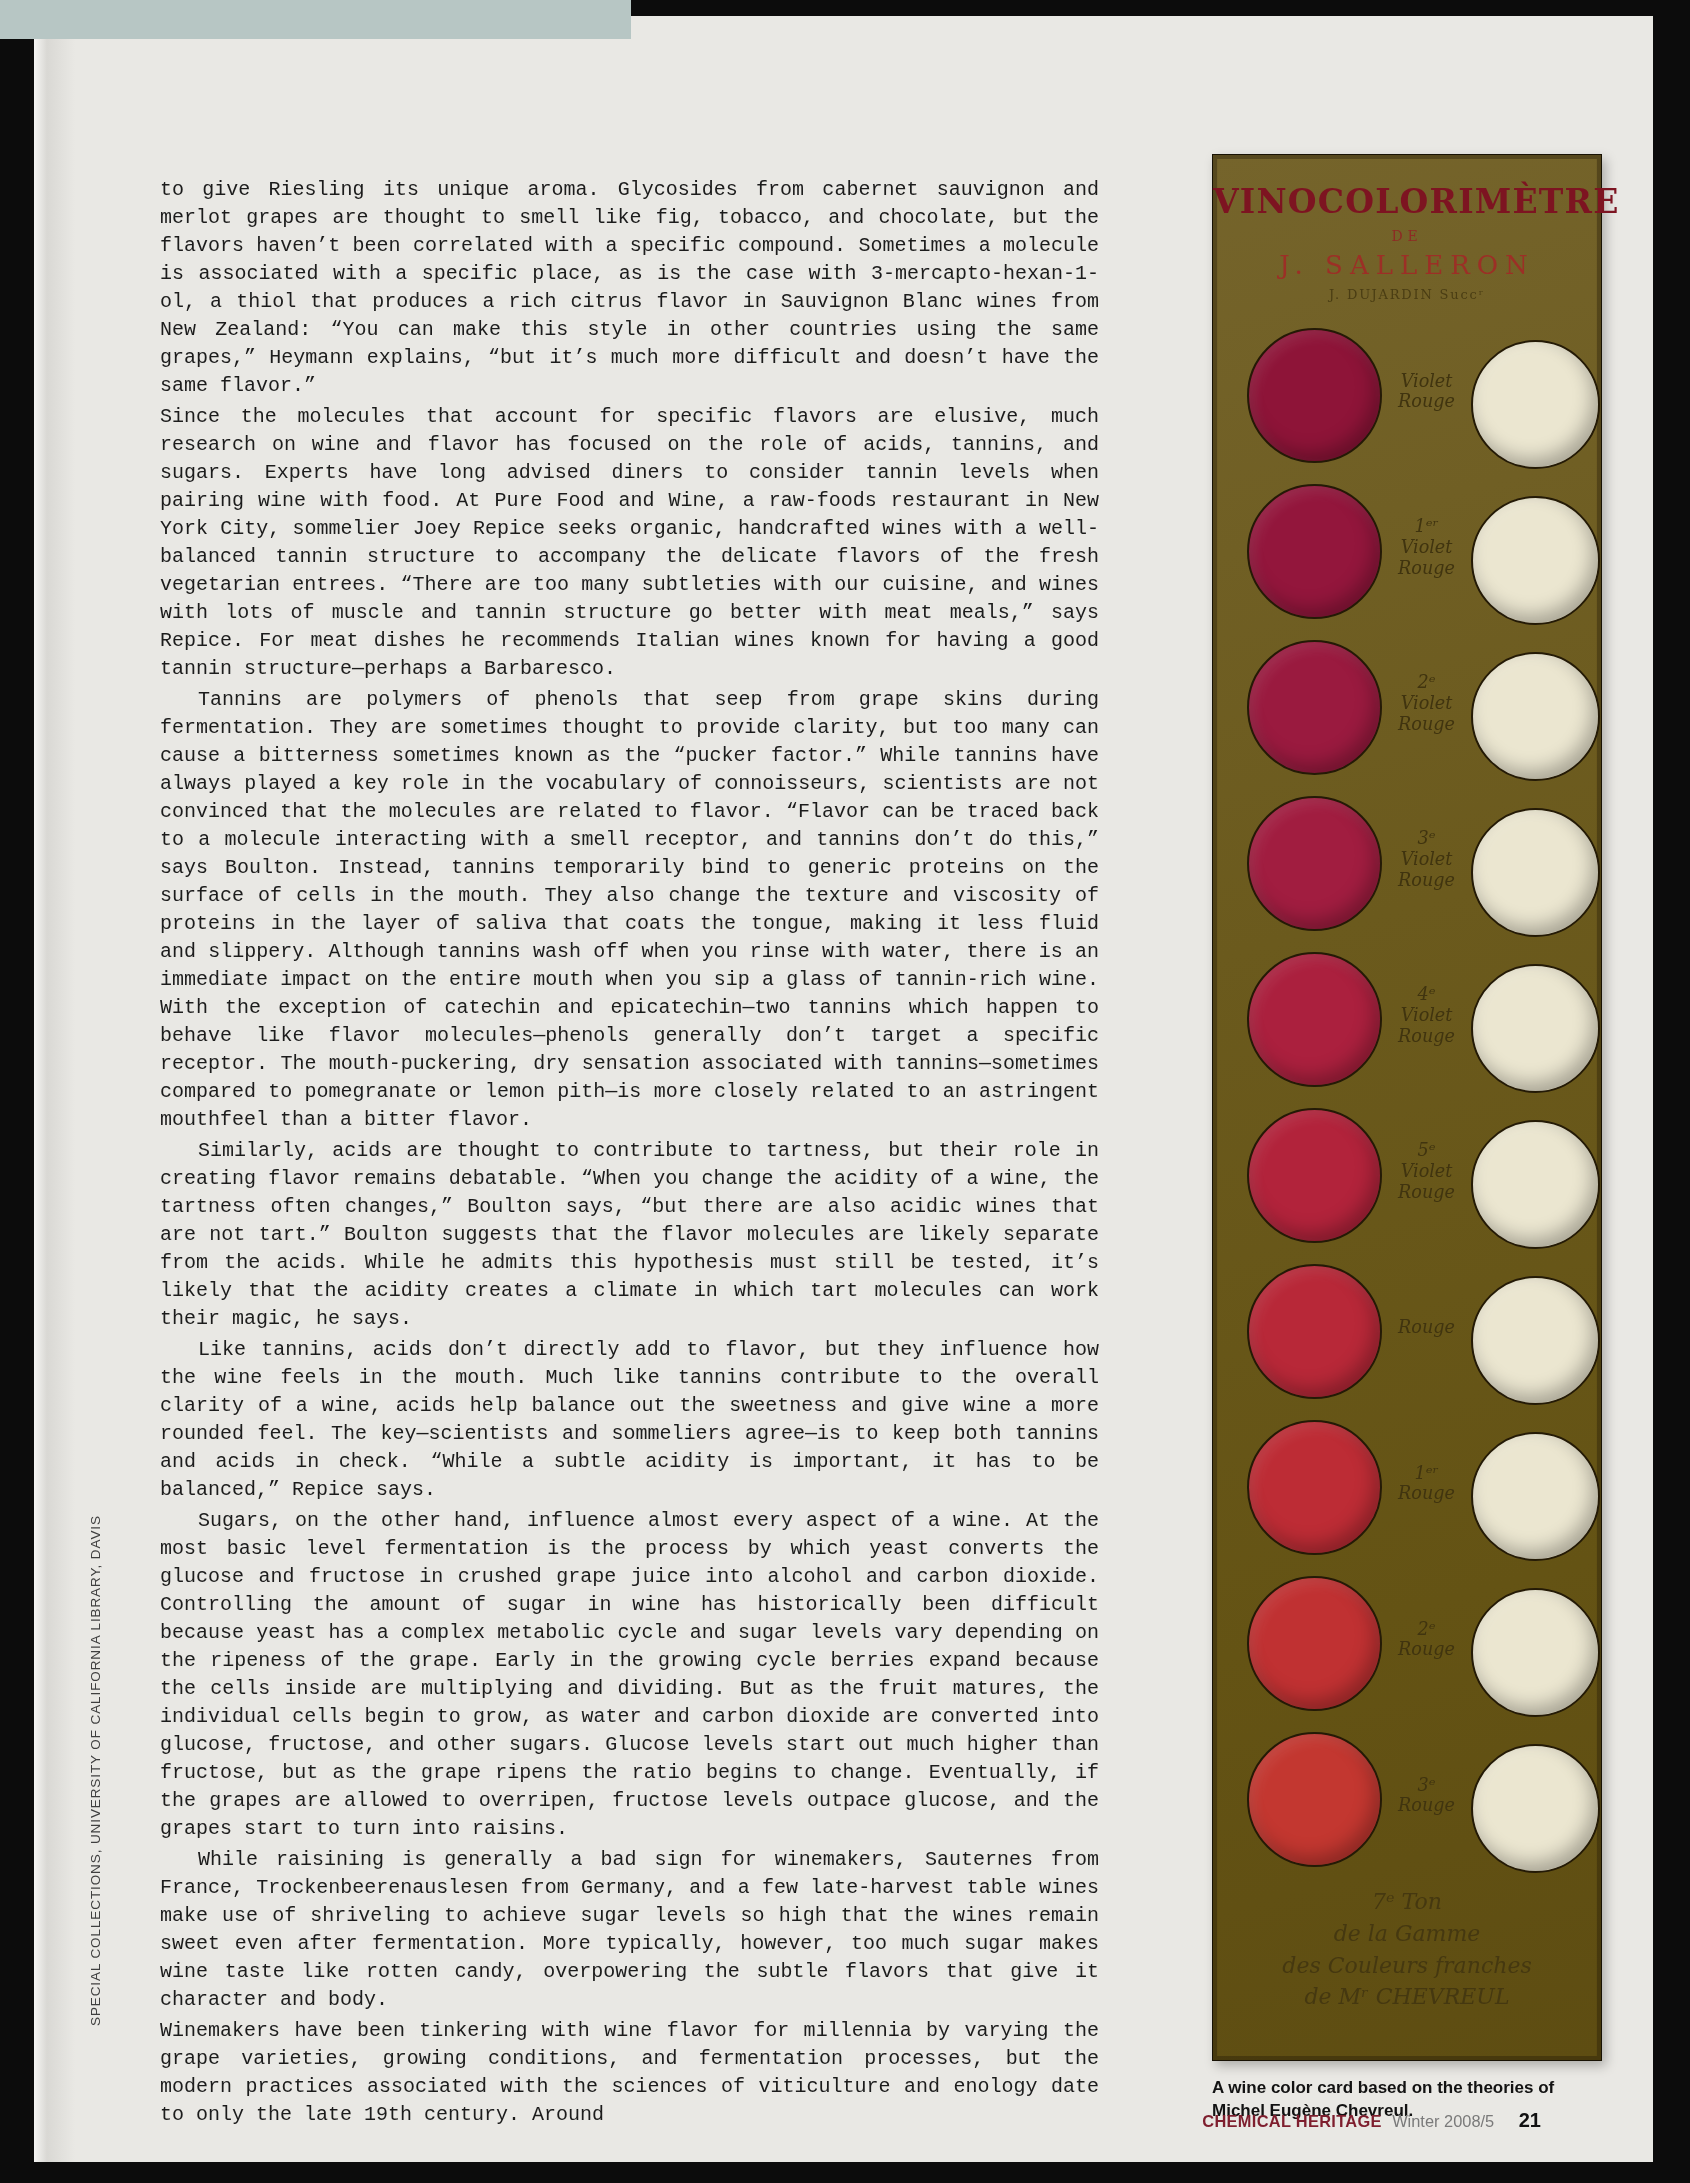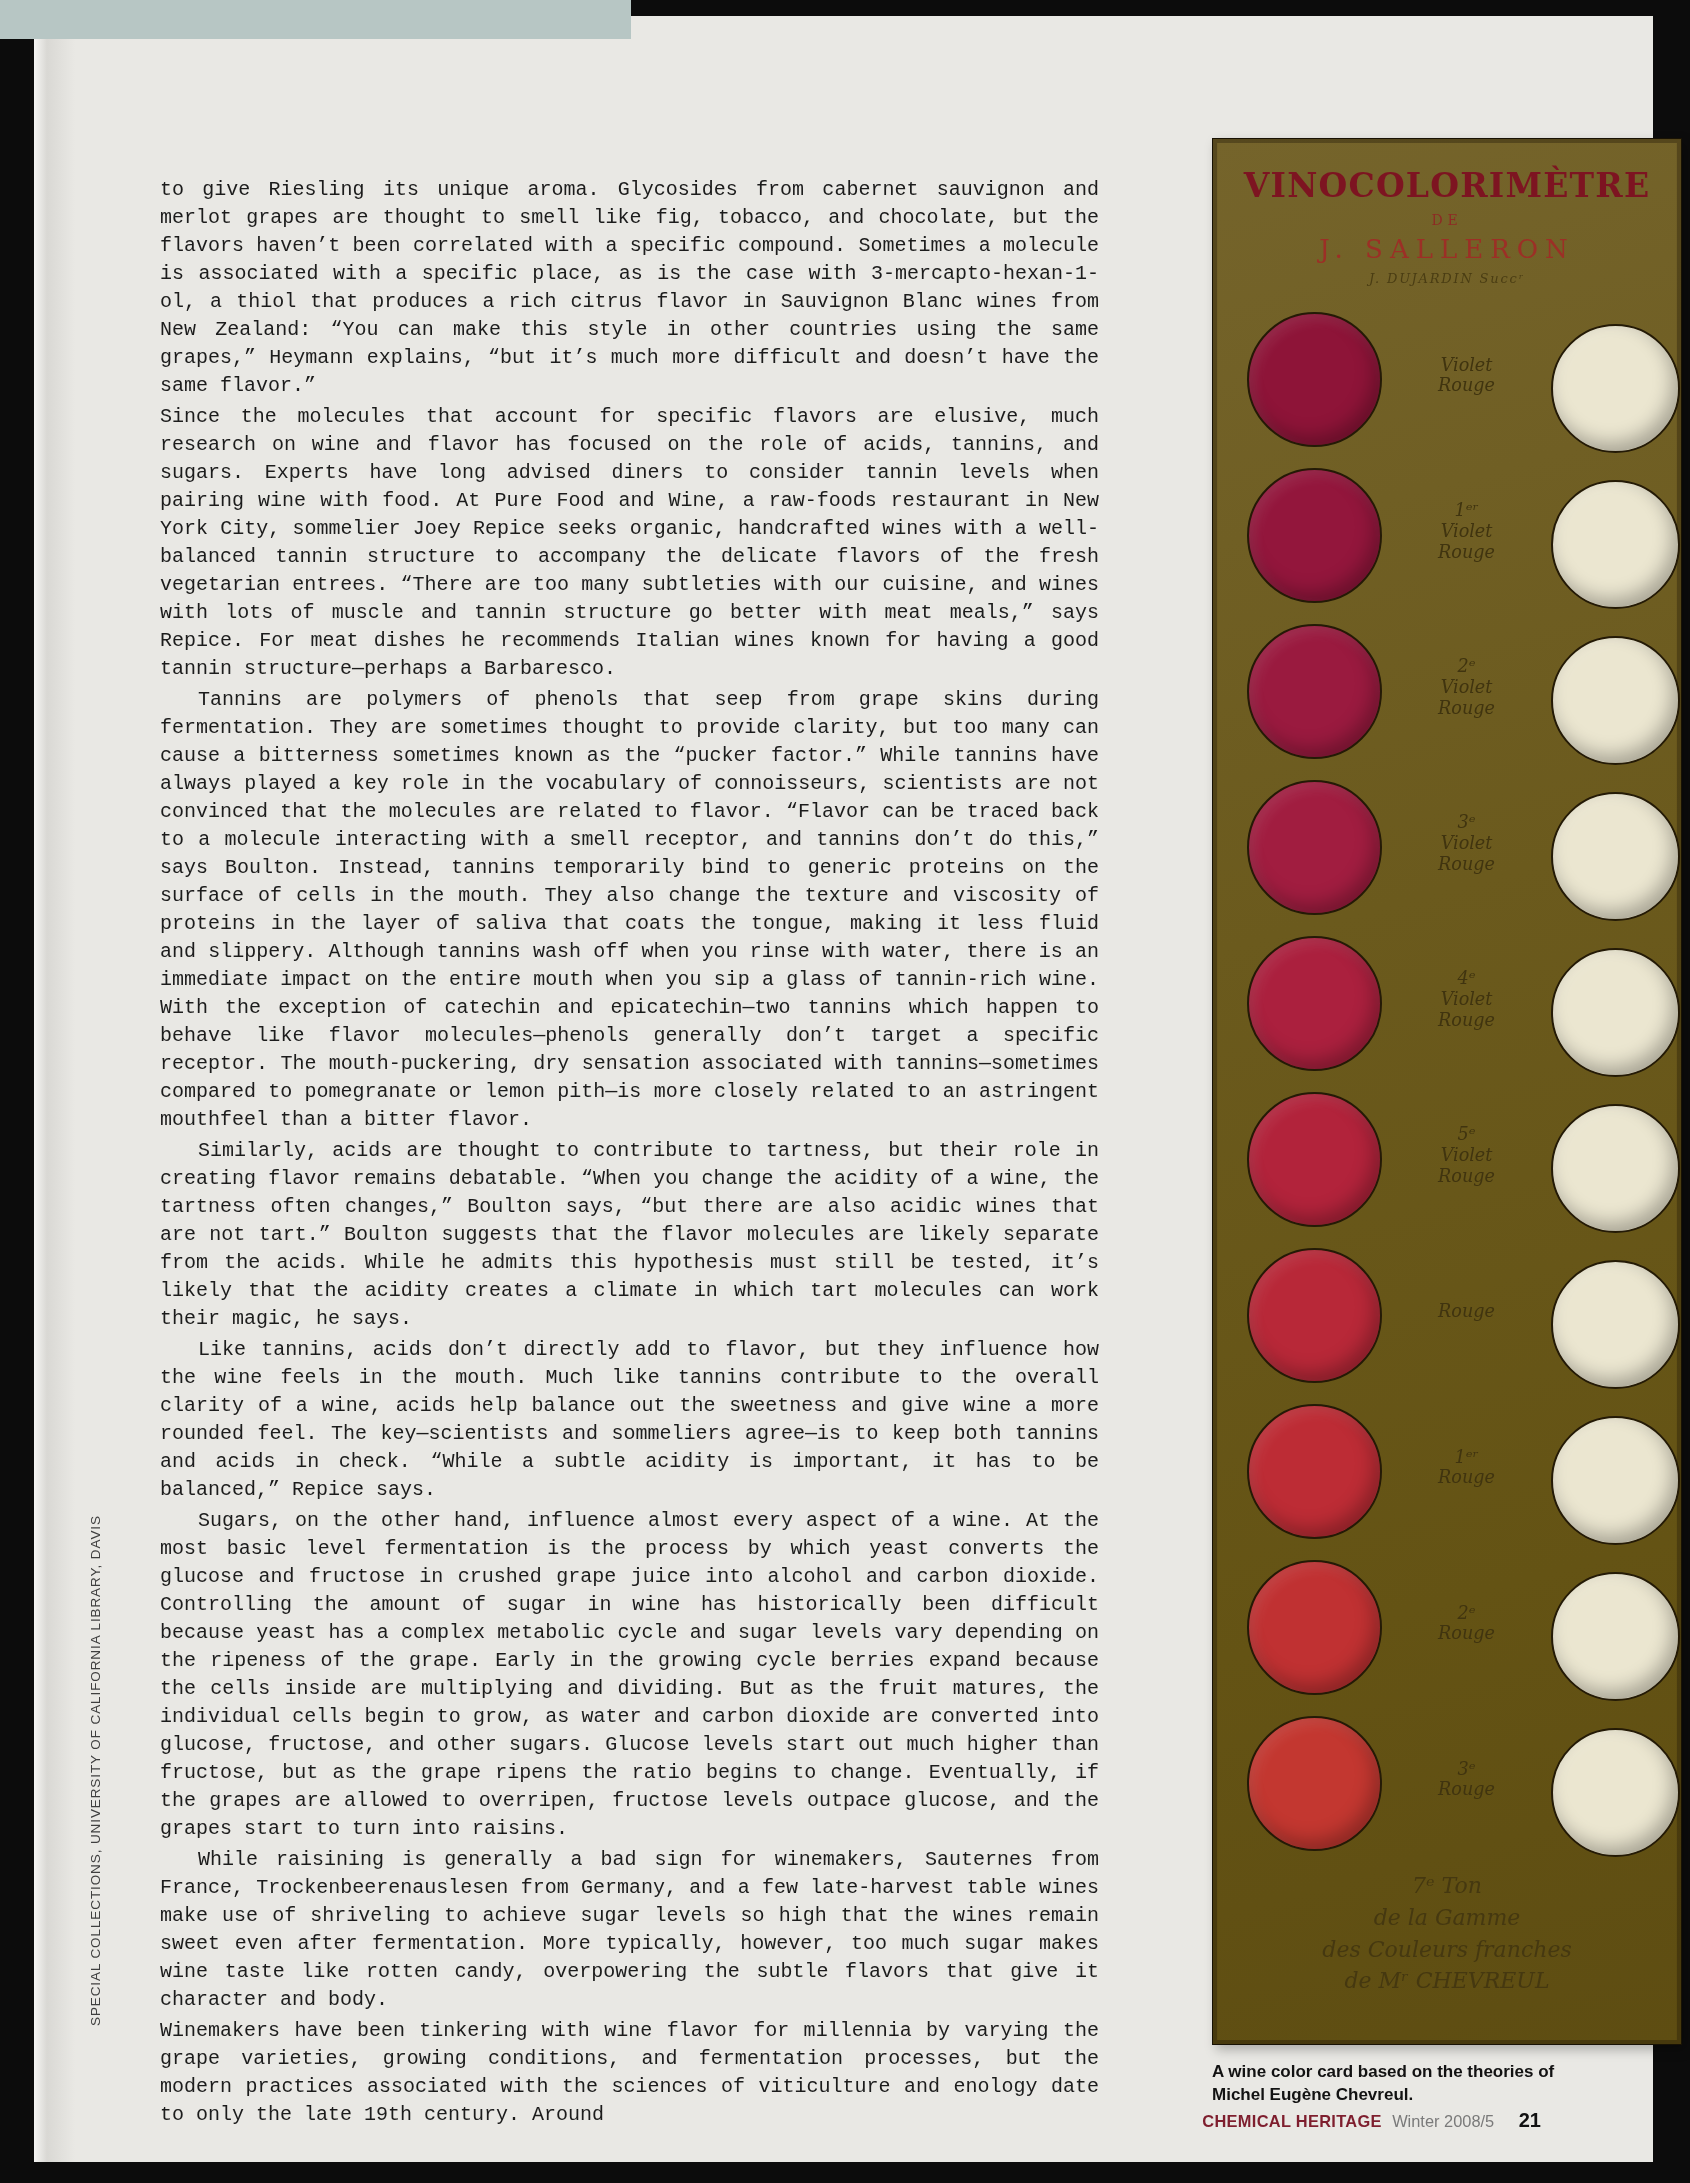"VINOCOLORIMÈTRE" .color-card { margin-top: none -> 16px; width: 470px -> 390px }
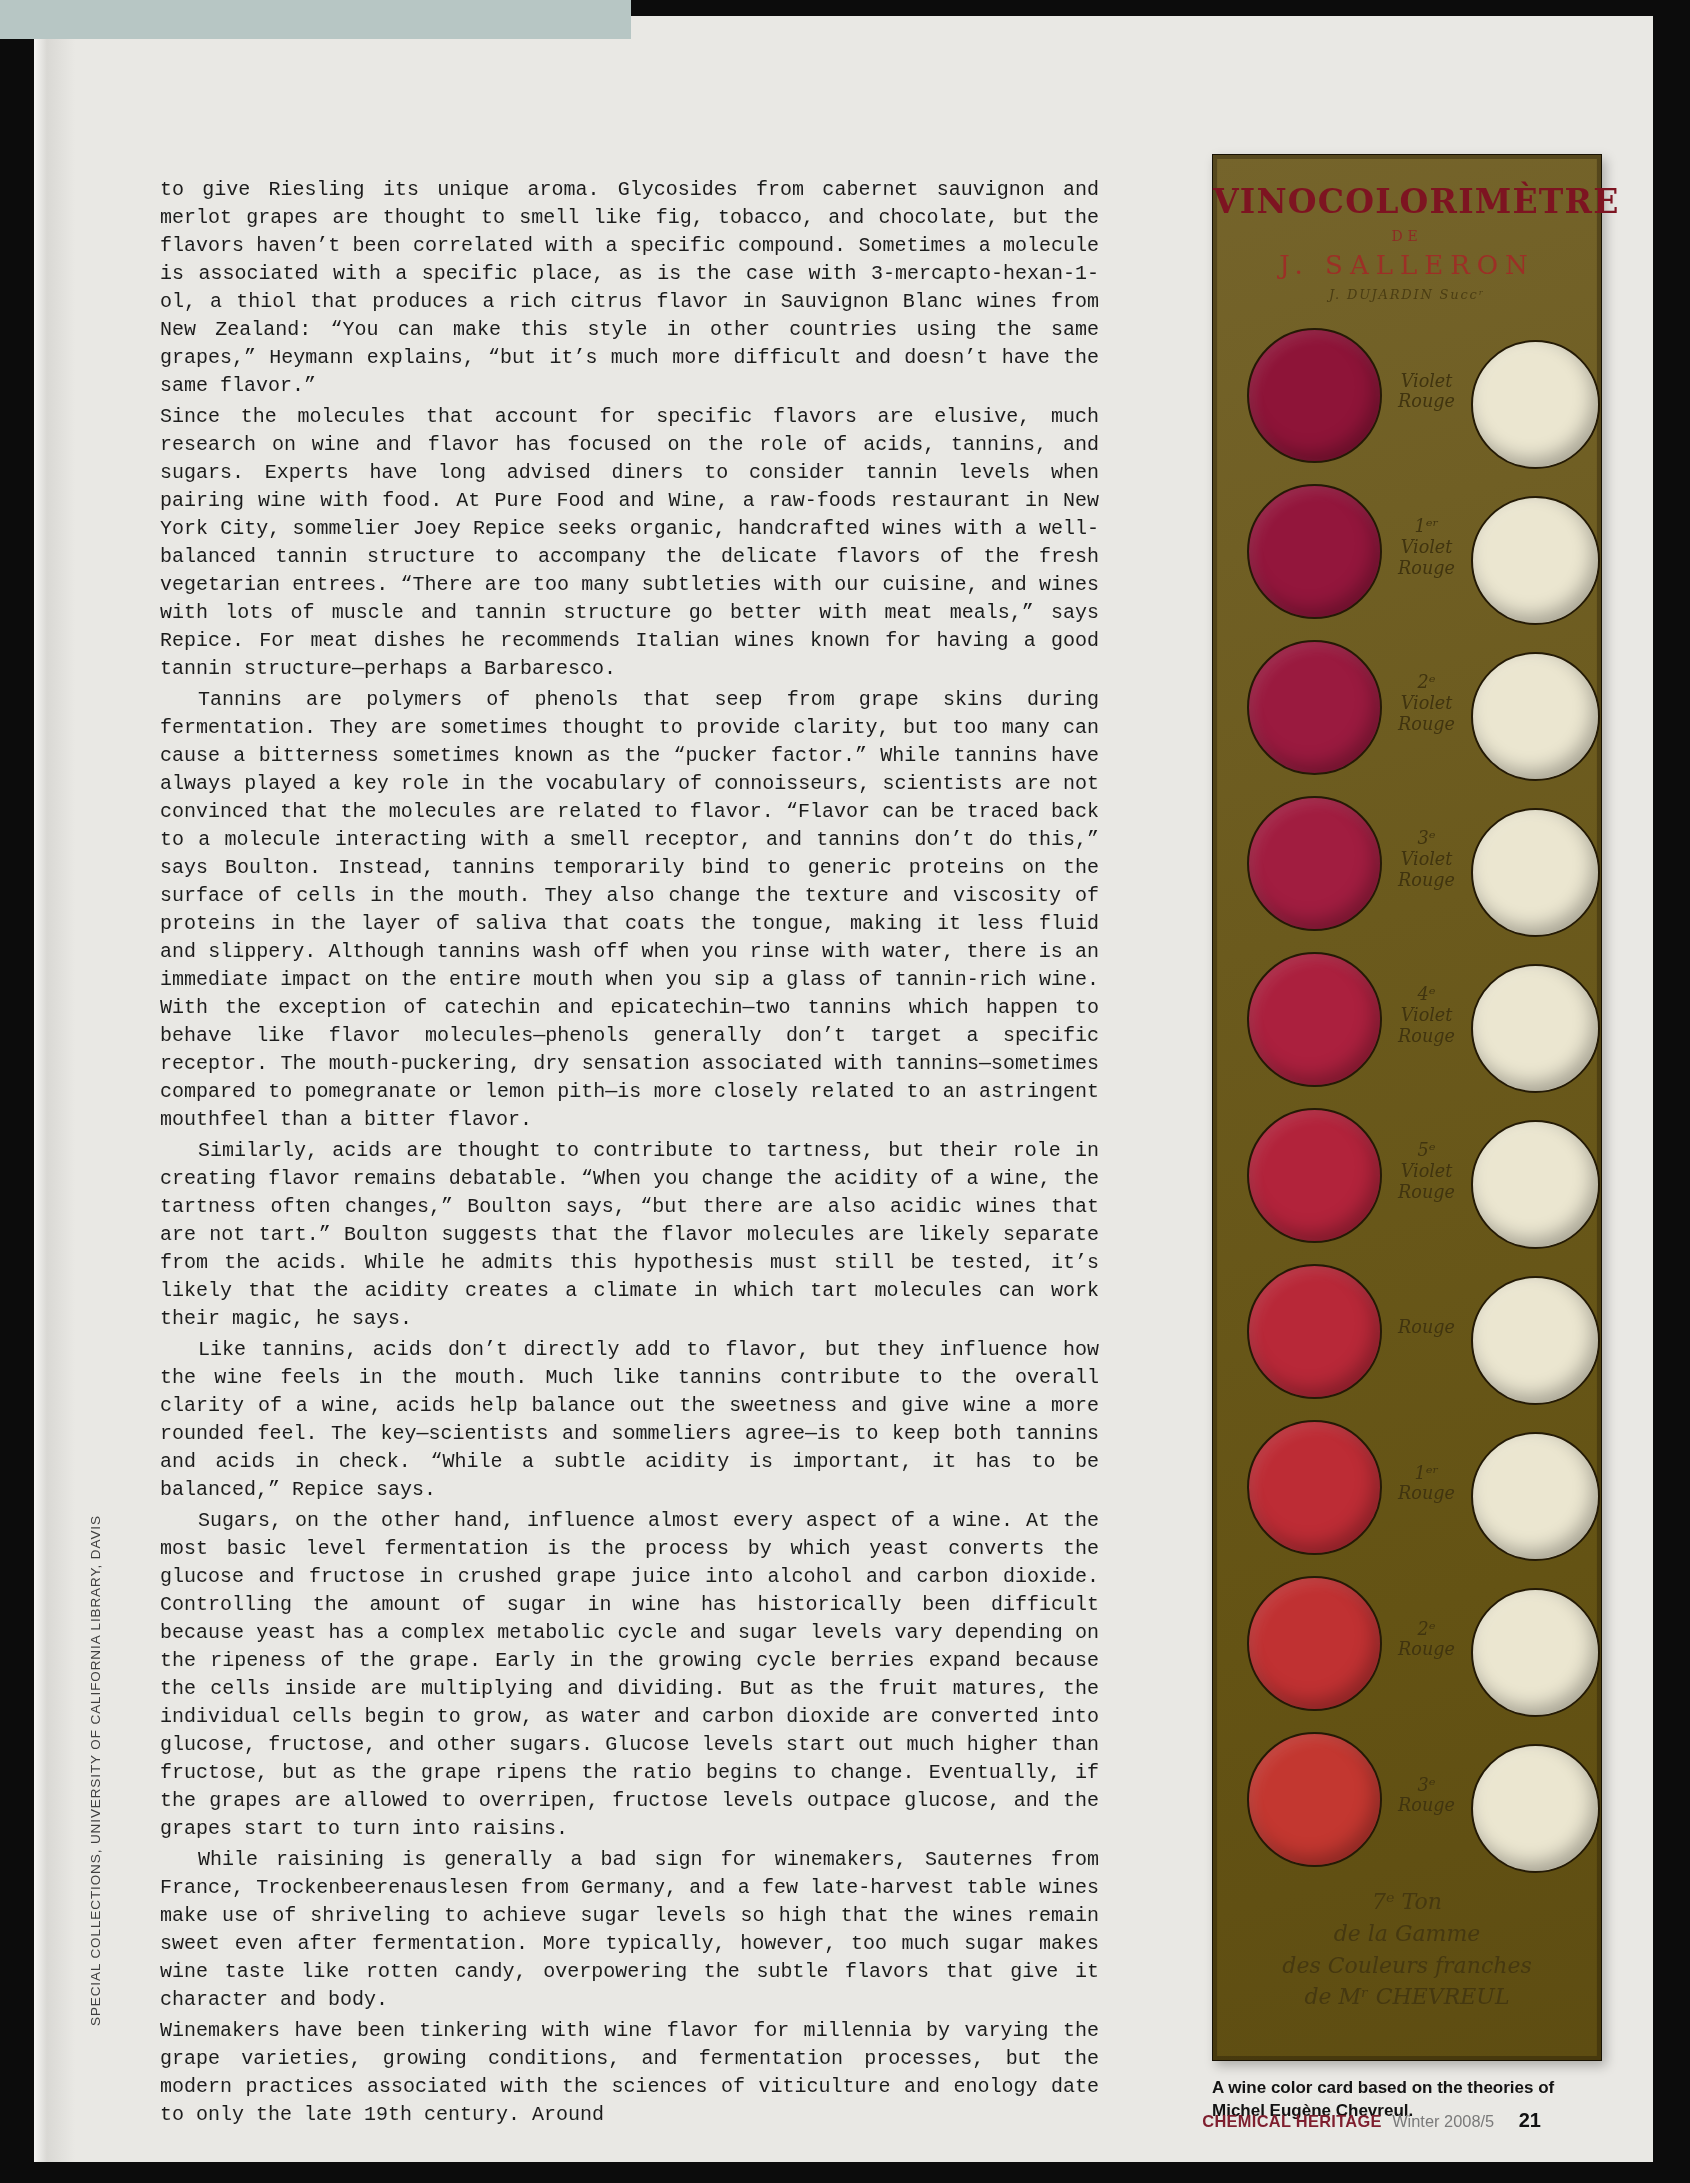"J. DUJARDIN Succʳ" .card-successor { font-style: italic -> none }
